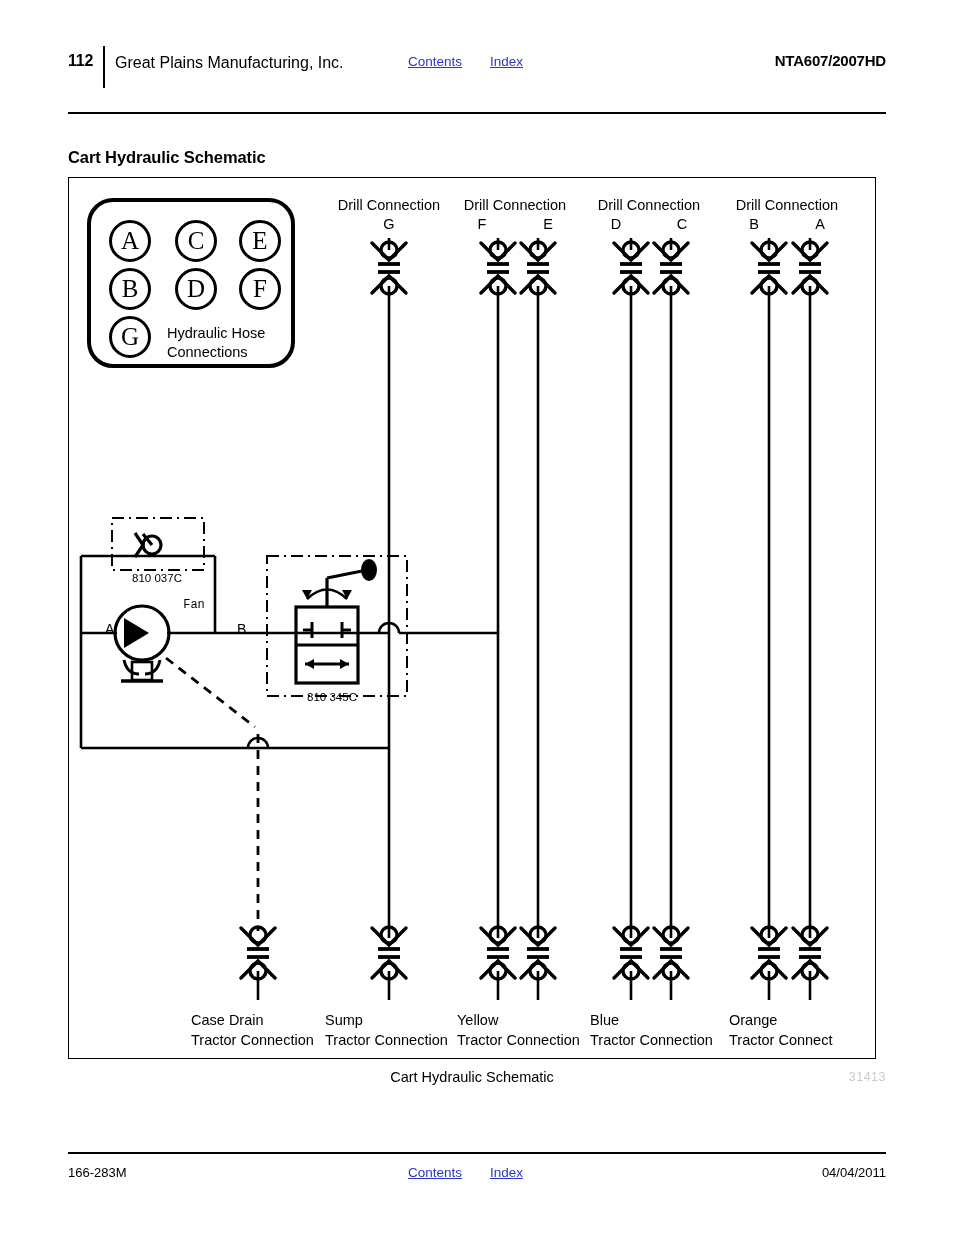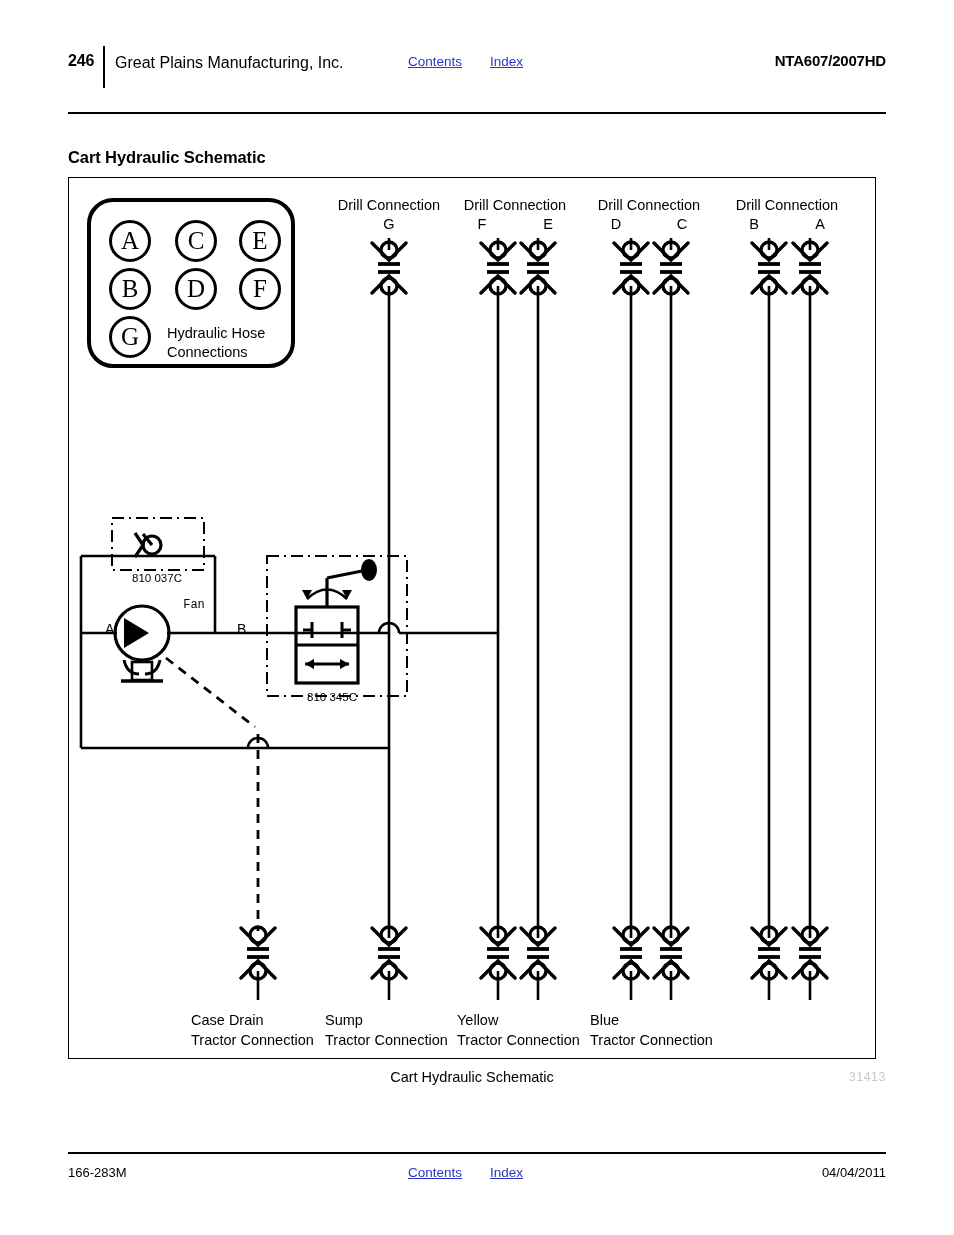"246" span { text: 246 -> 112 }
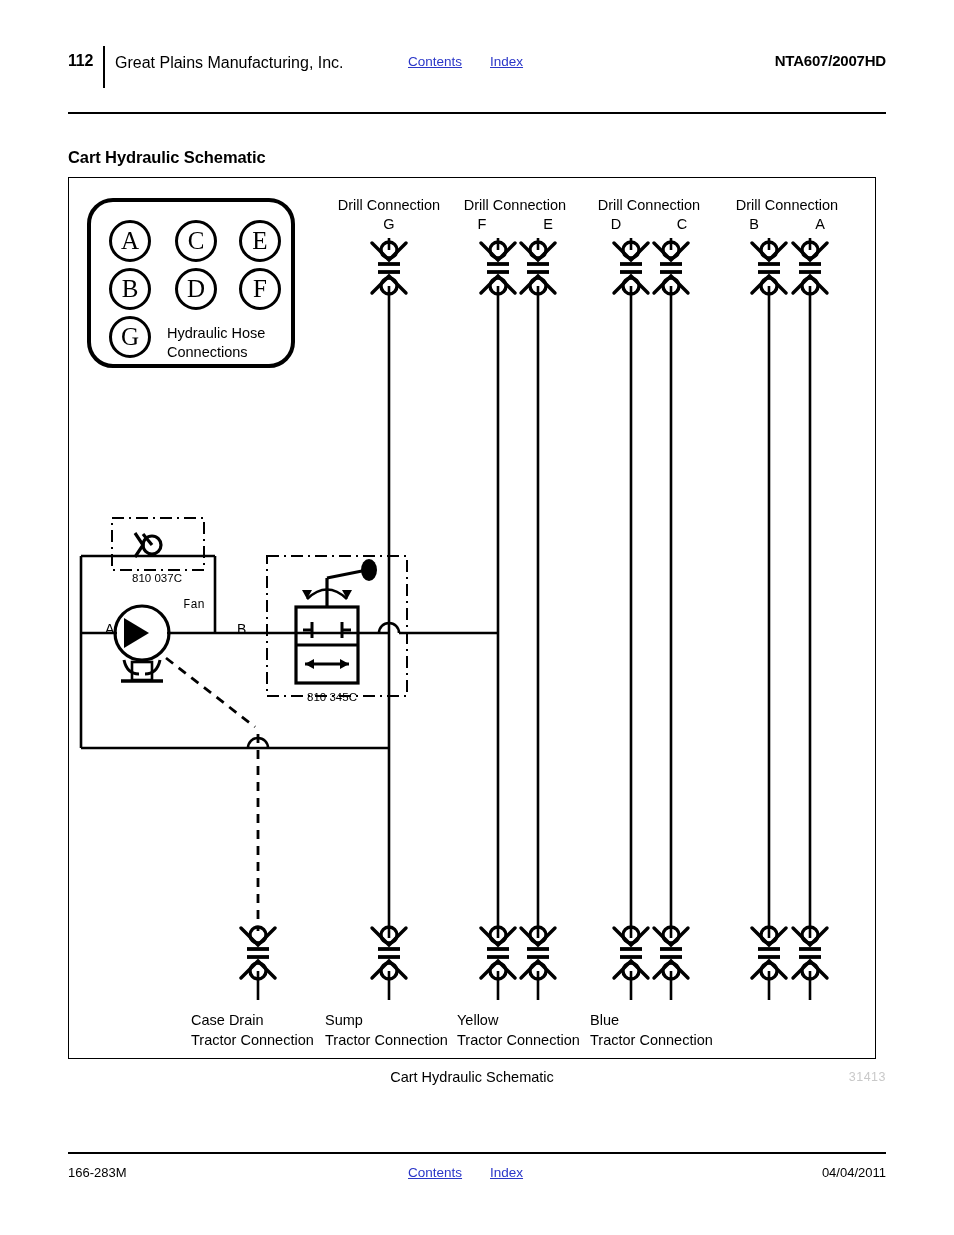"Orange" div.tractor-group { html: none -> <div> <div>Orange</div> <div>Tractor Connect</div> </div> }
